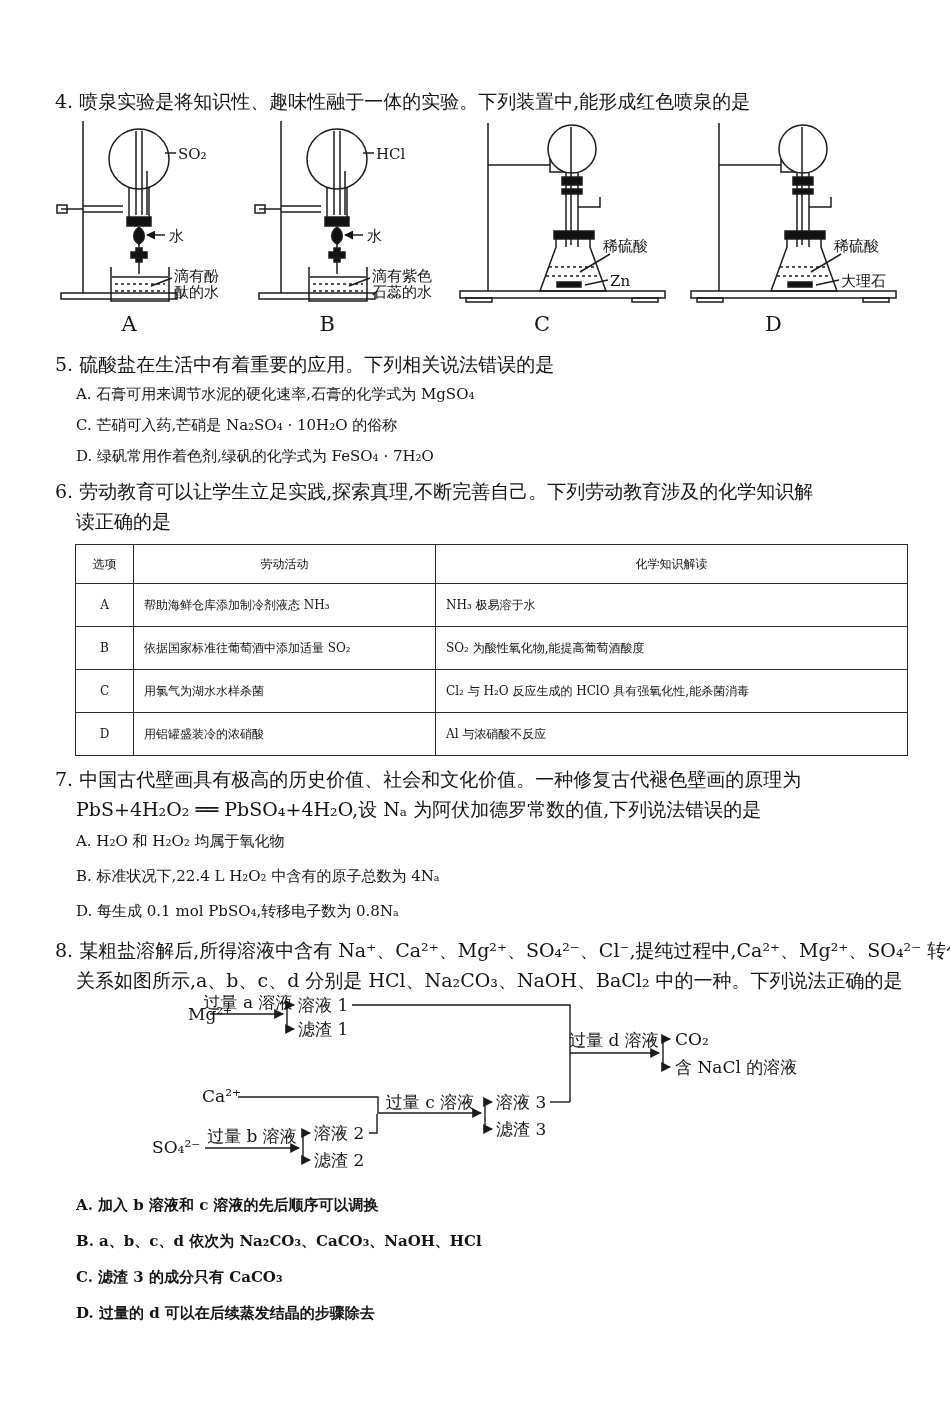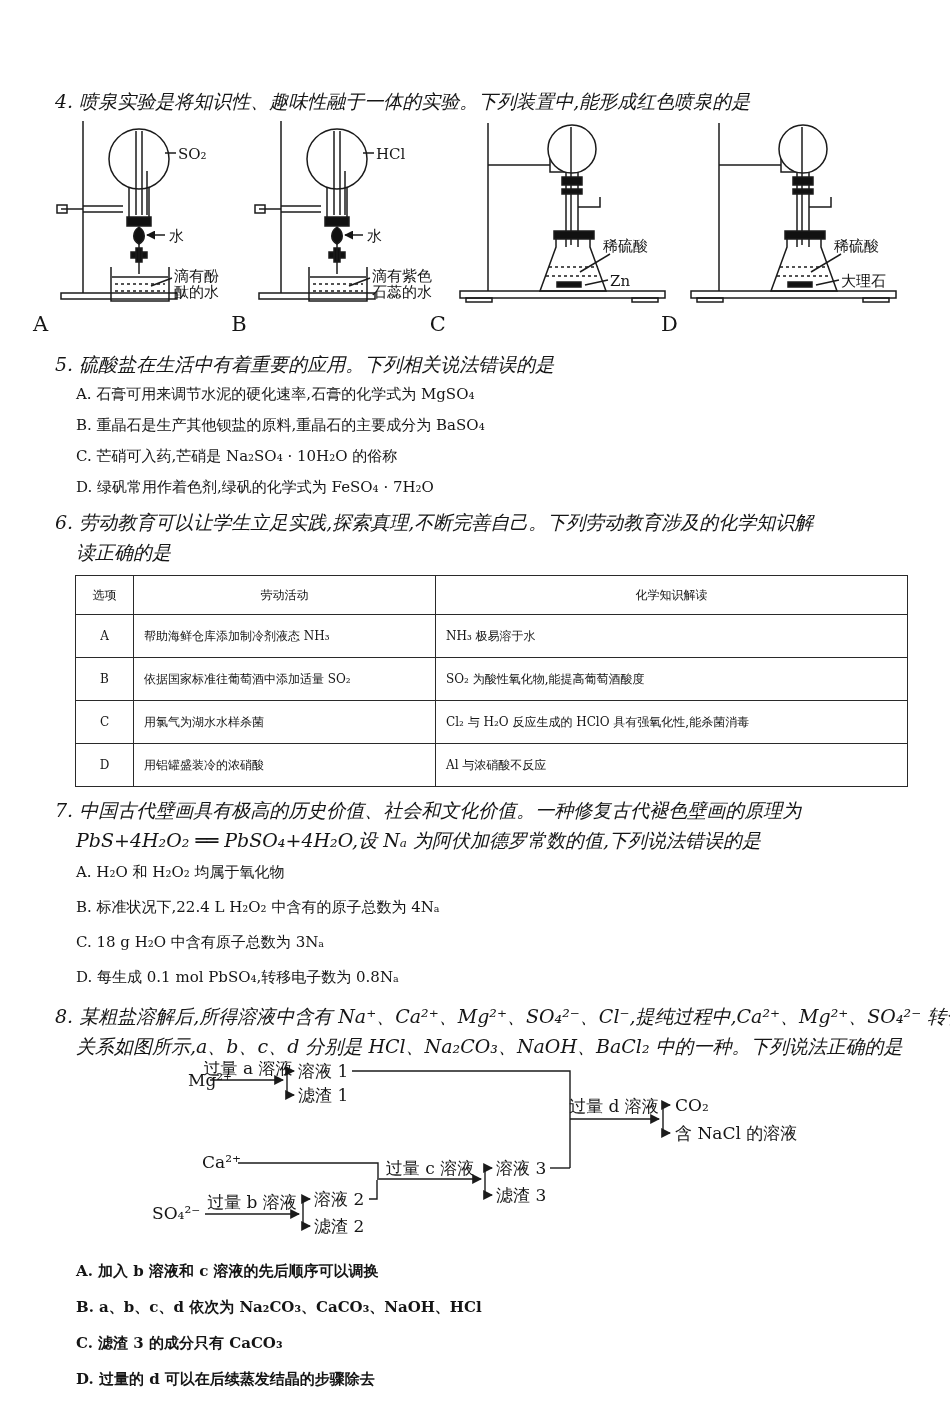"4. 喷泉实验是将知识性、趣味性融于一体的实验。下列装置中,能形成红色喷泉的是" .line { font-style: italic -> none }
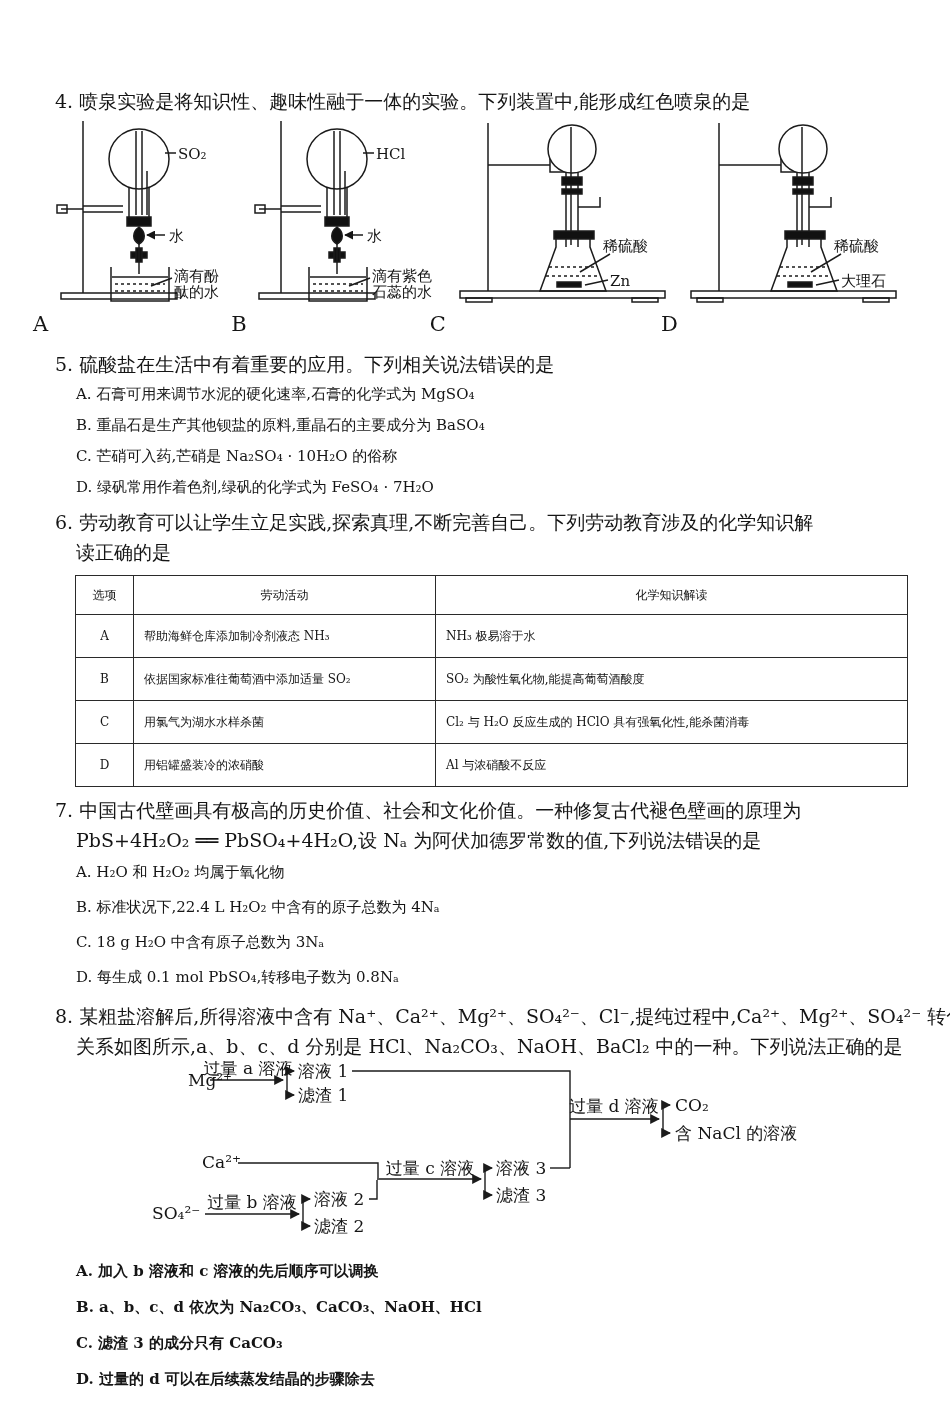"SO₂" .fig { text-align: none -> center }
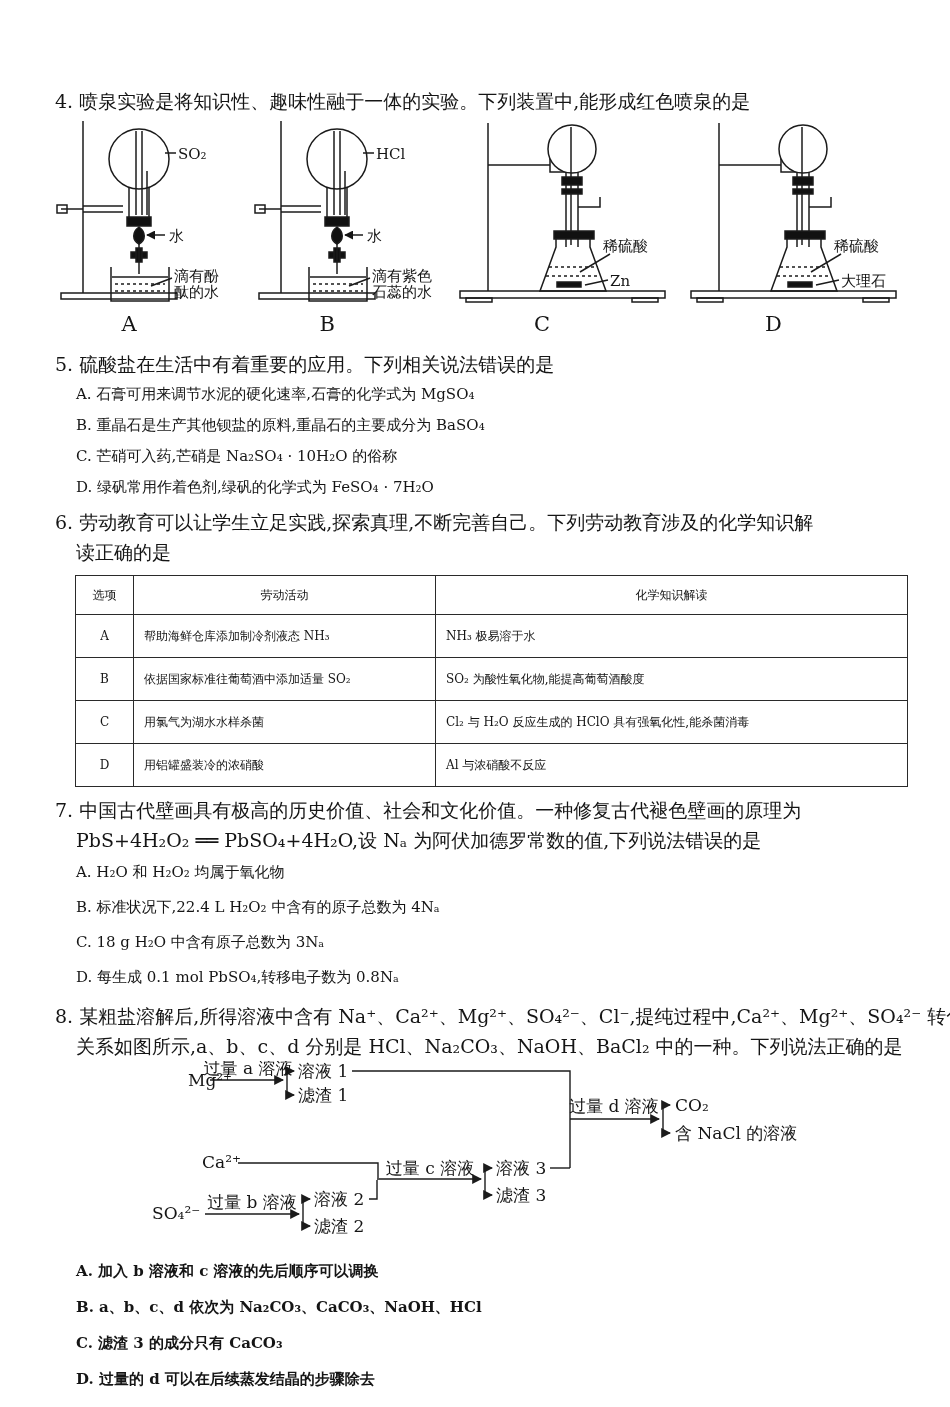"B. 重晶石是生产其他钡盐的原料,重晶石的主要成分为 BaSO₄" div.opt { html: <div>B. 重晶石是生产其他钡盐的原料,重晶石的主要成分为 BaSO₄</div> -> none }
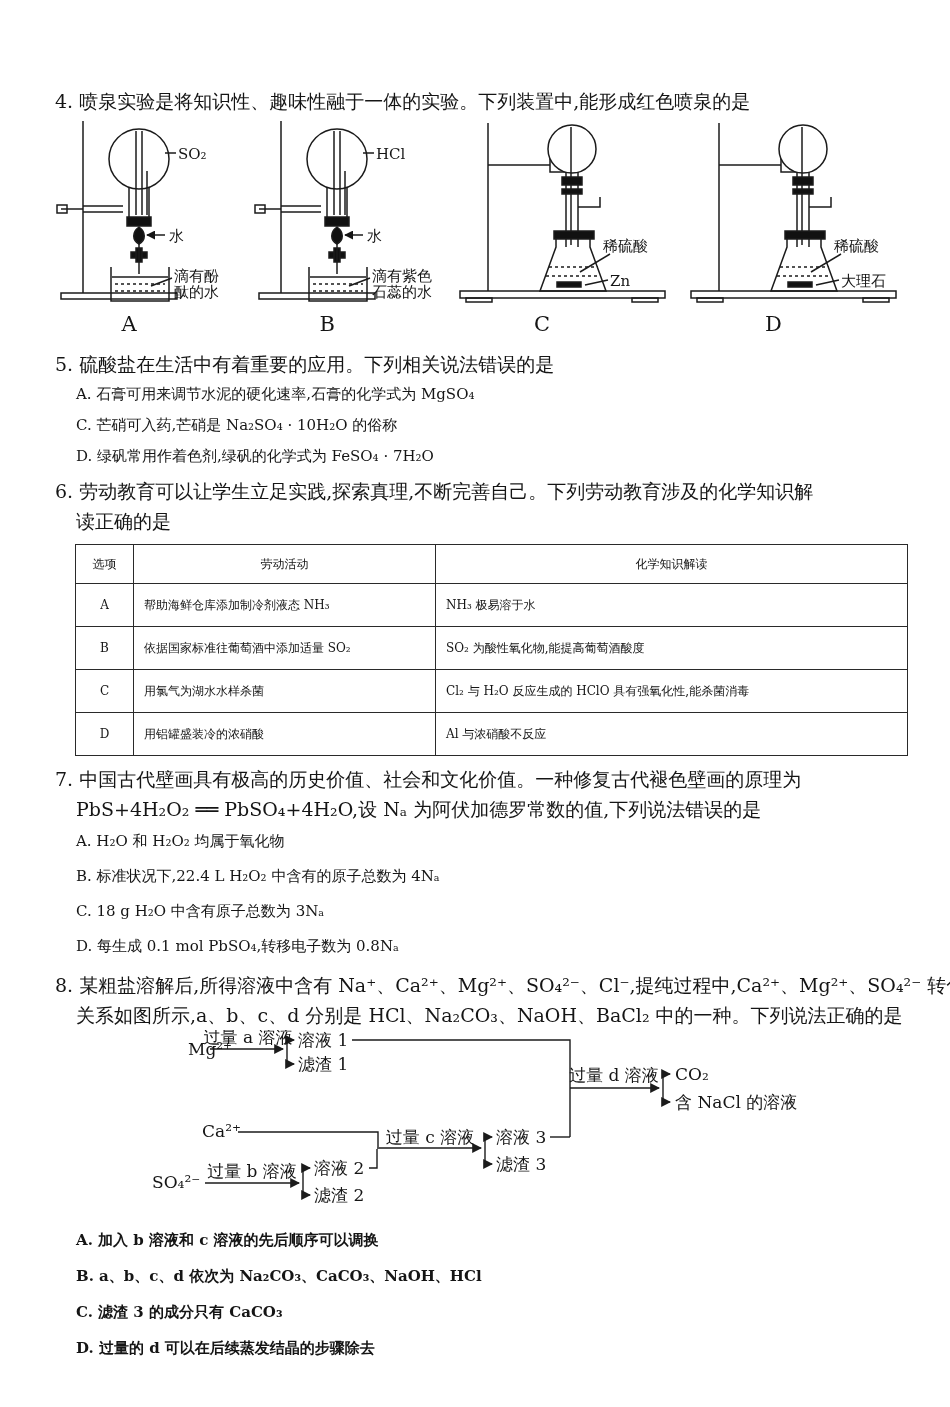"C. 18 g H₂O 中含有原子总数为" div.opt { html: <div>C. 18 g H₂O 中含有原子总数为 3Nₐ</div> -> none }
